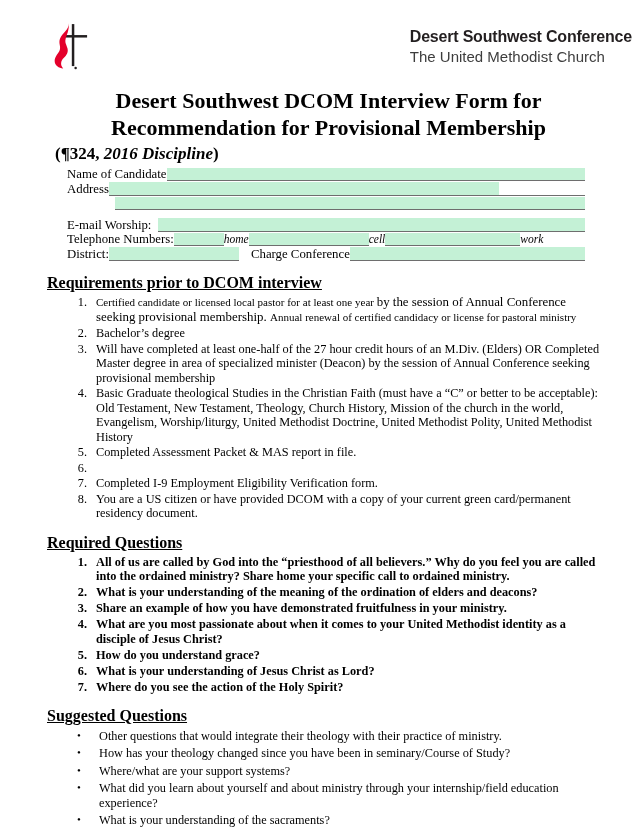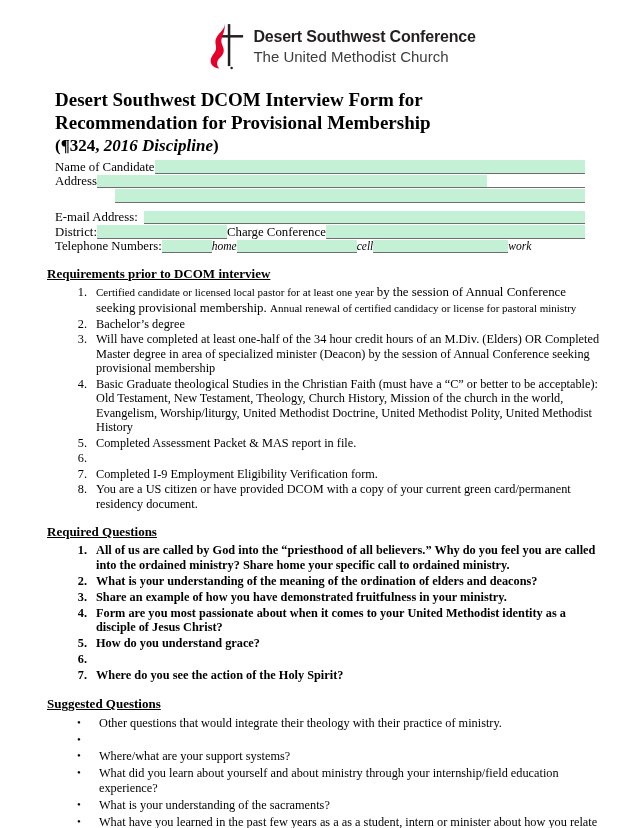"Desert Southwest Conference" .logo-block { justify-content: center -> space-between }
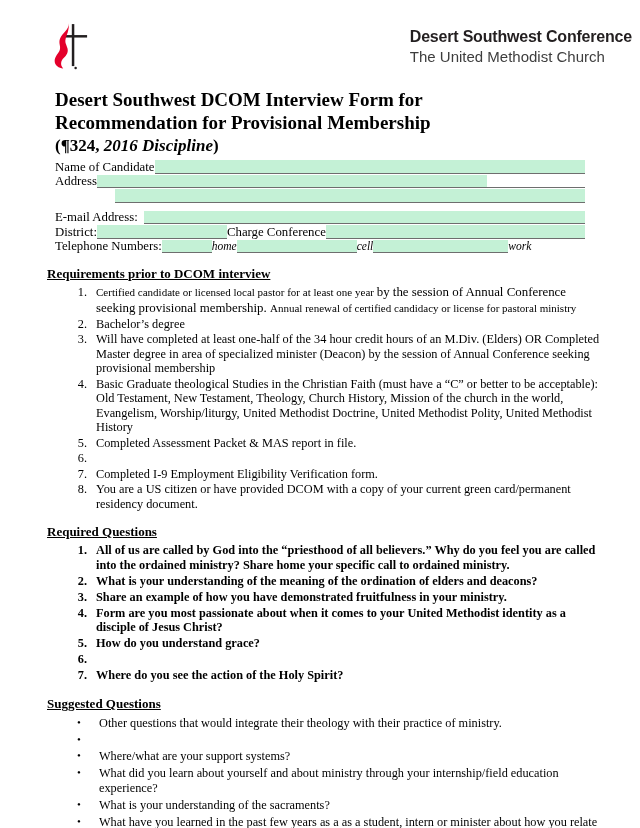"Desert Southwest DCOM Interview Form" .title { font-size: 19px -> 22px; text-align: none -> center }
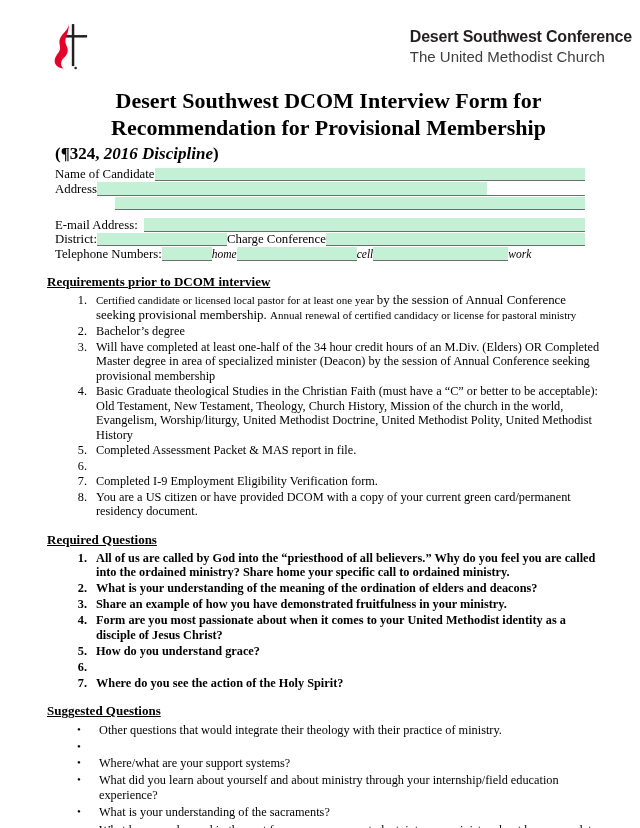"Name of Candidate" .frow .lbl { margin-left: none -> 12px }
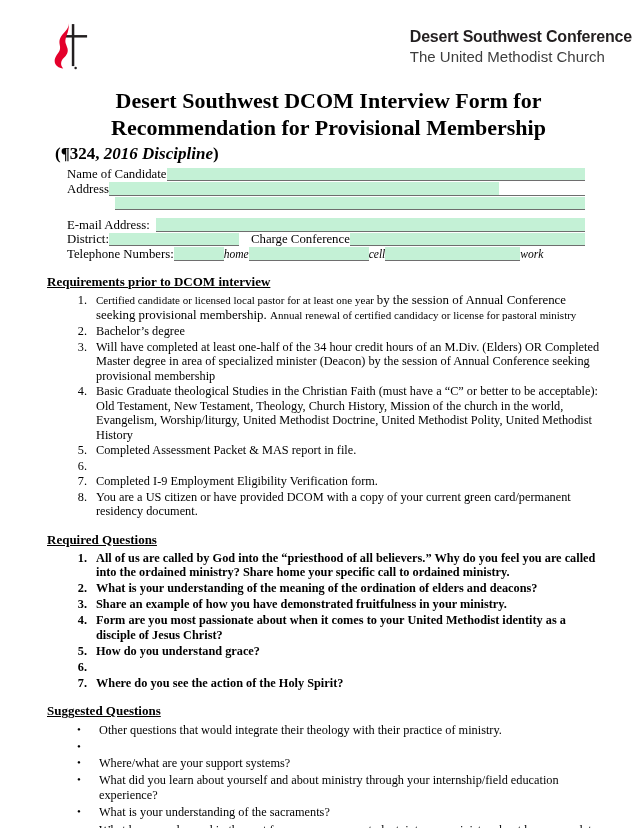"E-mail Address:" span.lbl { text: Address -> Worship }
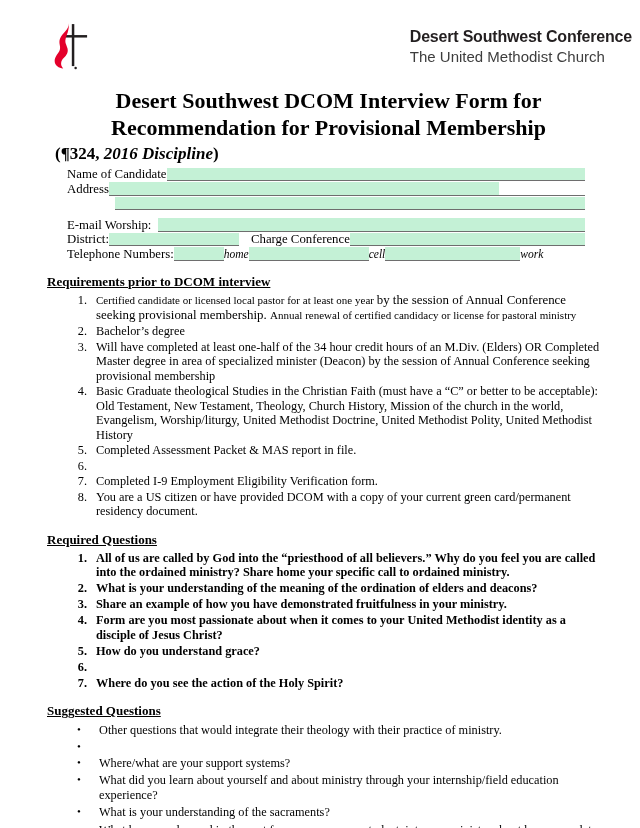"District:" div.frow { order: before "Telephone Numbers:" -> after "Telephone Numbers:" }
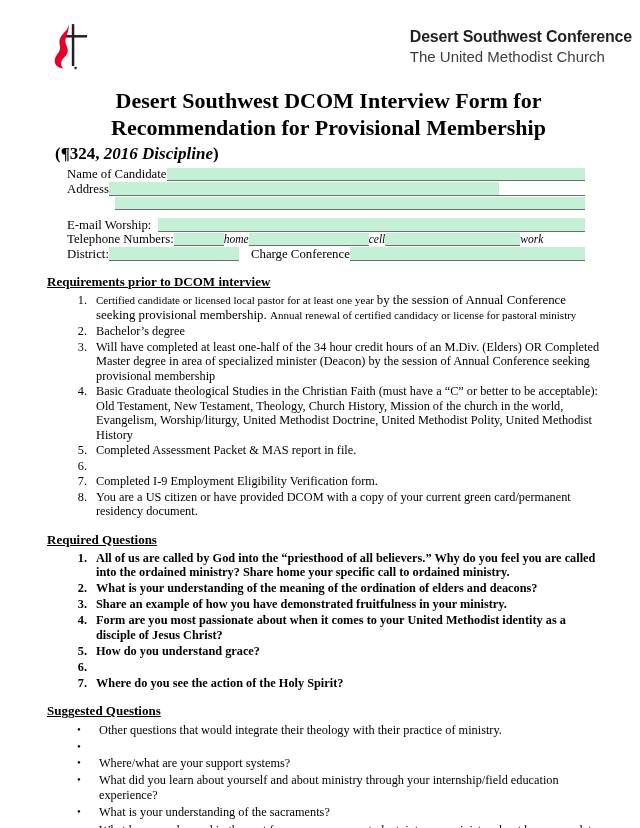"Requirements prior to DCOM interview" .sec-head { font-size: 13px -> 16px }
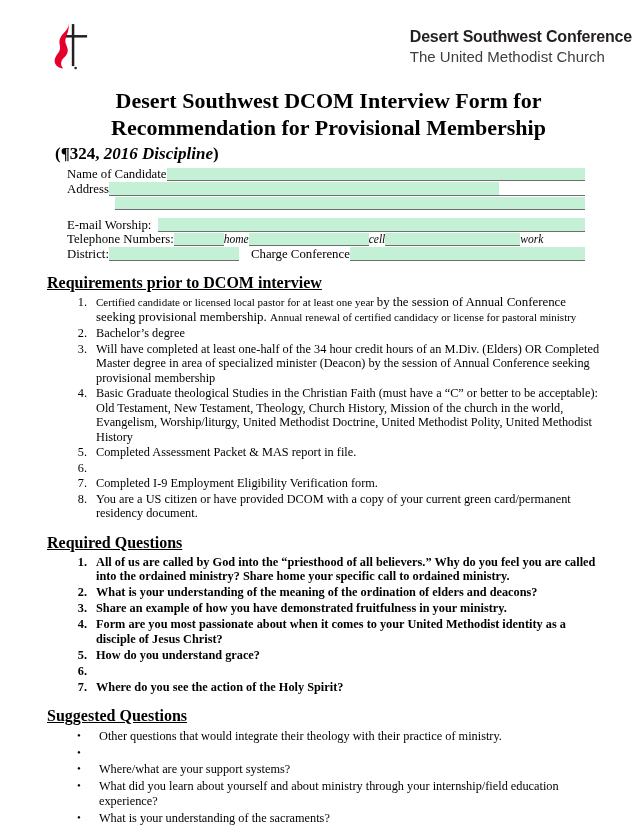"Will have completed at least" span.t { text: 34 -> 27 }
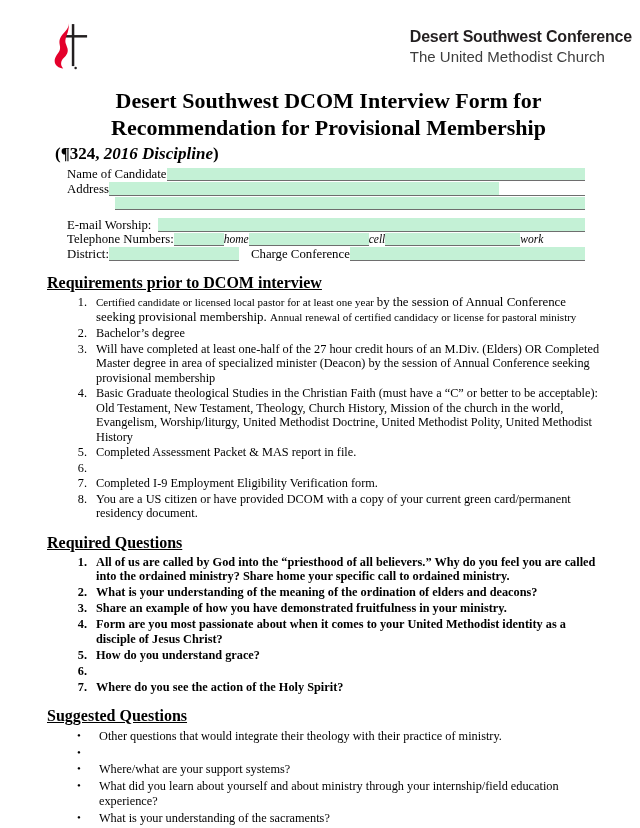"Form are you most passionate" span.t { text: Form -> What }
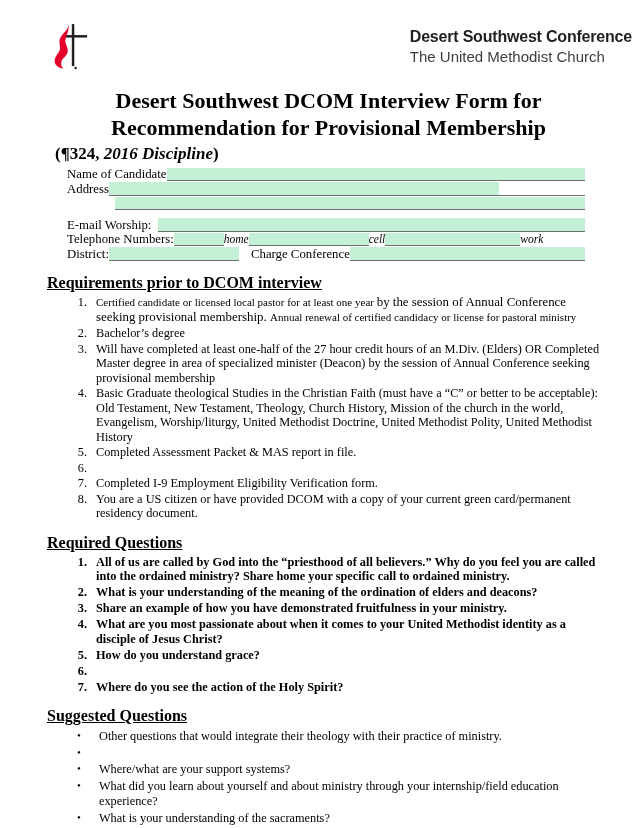"What is your understanding of Jesus" span.t { html: none -> <span>What is your understanding of Jesus Christ as Lord?</span> }
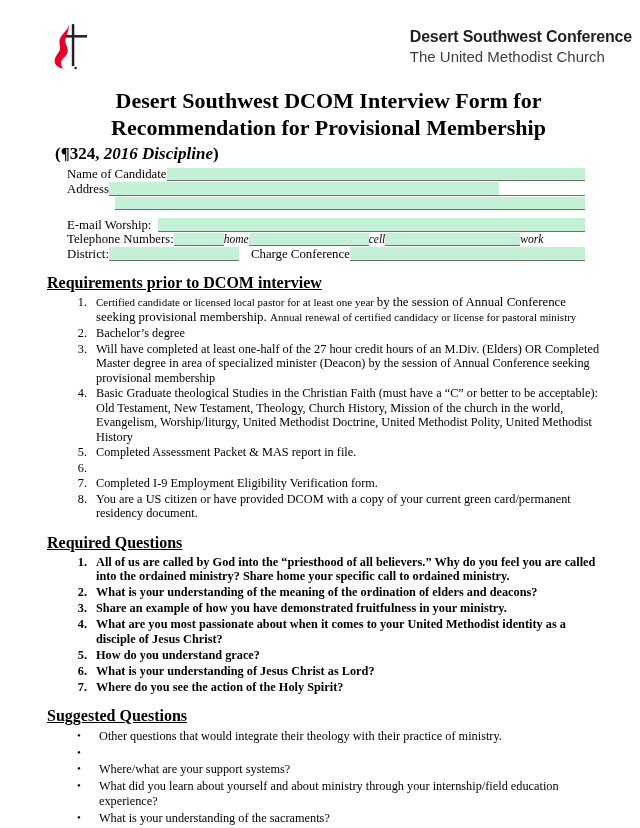"How has your theology changed" span.t { html: none -> <span>How has your theology changed since you have been in seminary/Course of Study?</span> }
